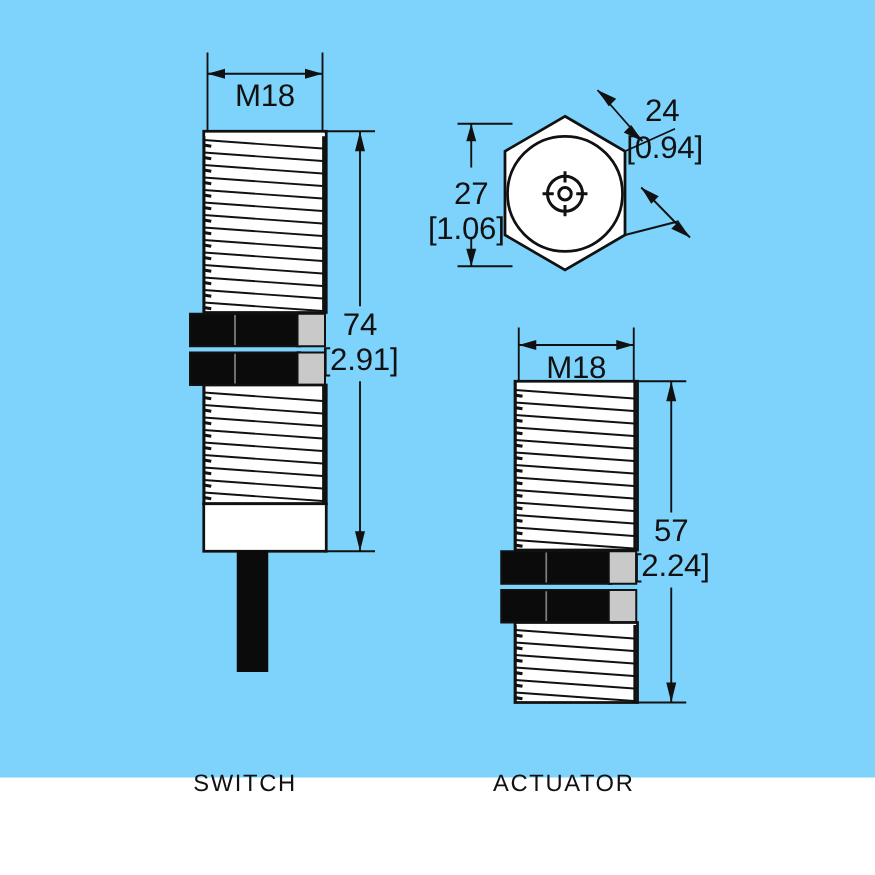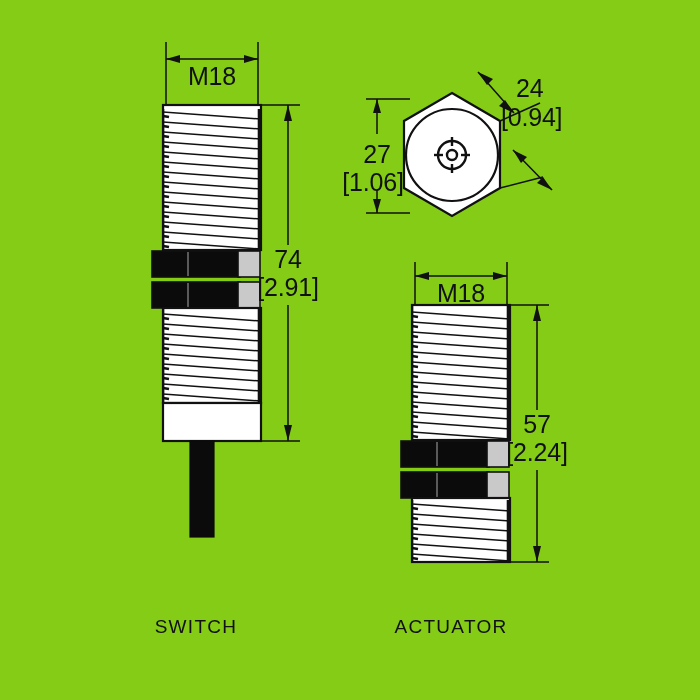"M18" #drawing-root { background: #84cc16 -> #7dd3fc; height: 700px -> 622px }
